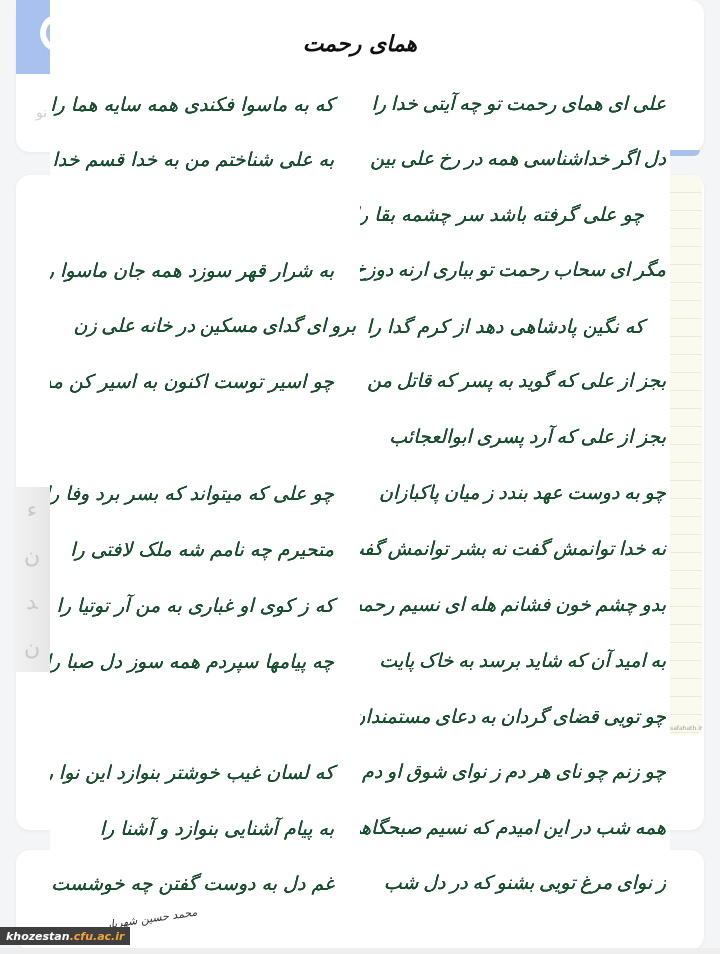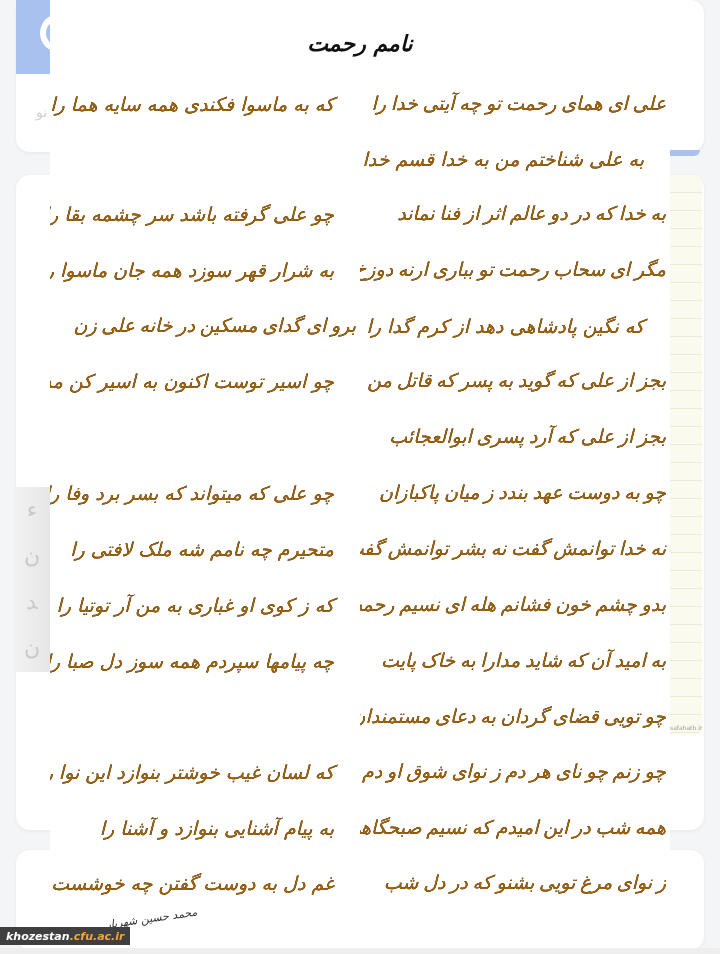"نامم رحمت" div.poem-title { text: نامم -> همای }
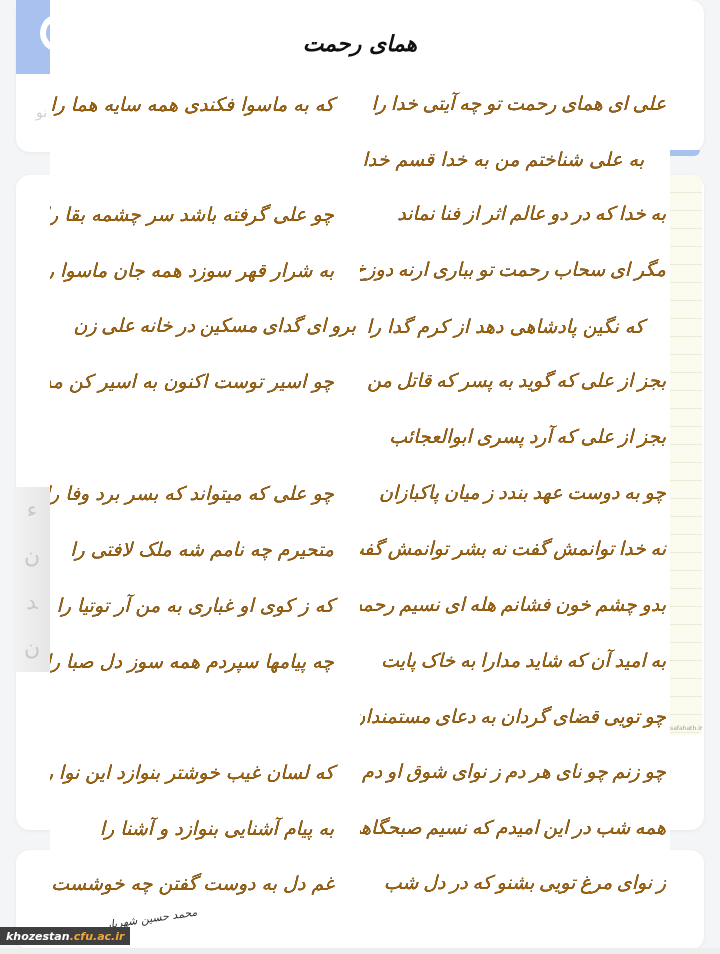"که به ماسوا فکندی همه" .hemistich { color: #a16207 -> #14532d }
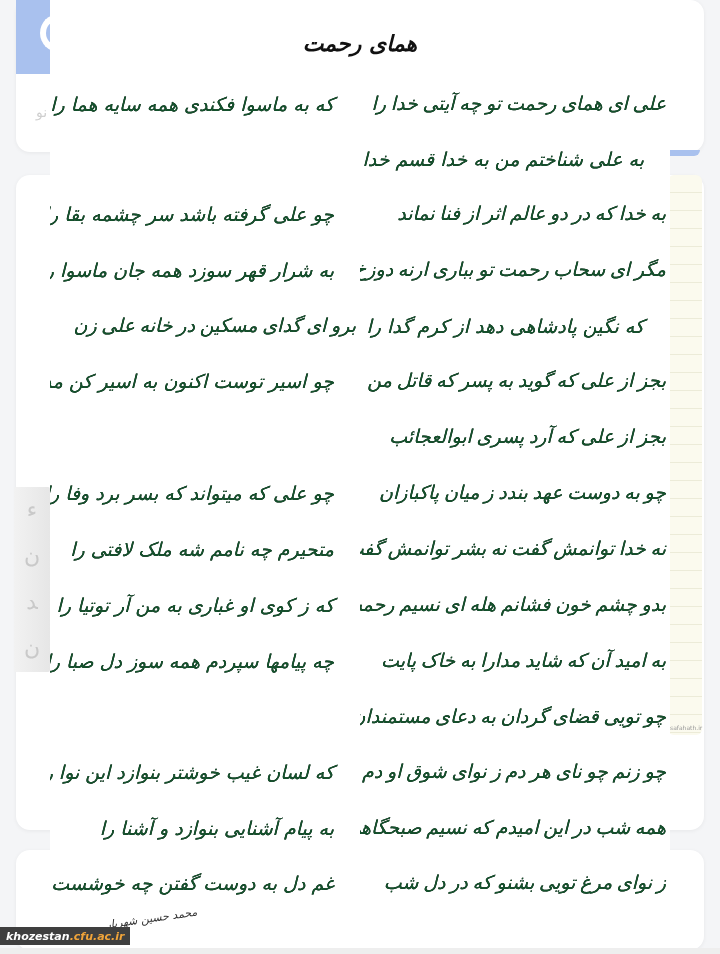"دل اگر خداشناسی همه در" div.hemistich { html: none -> <div>دل اگر خداشناسی همه در رخ علی بین</div> }
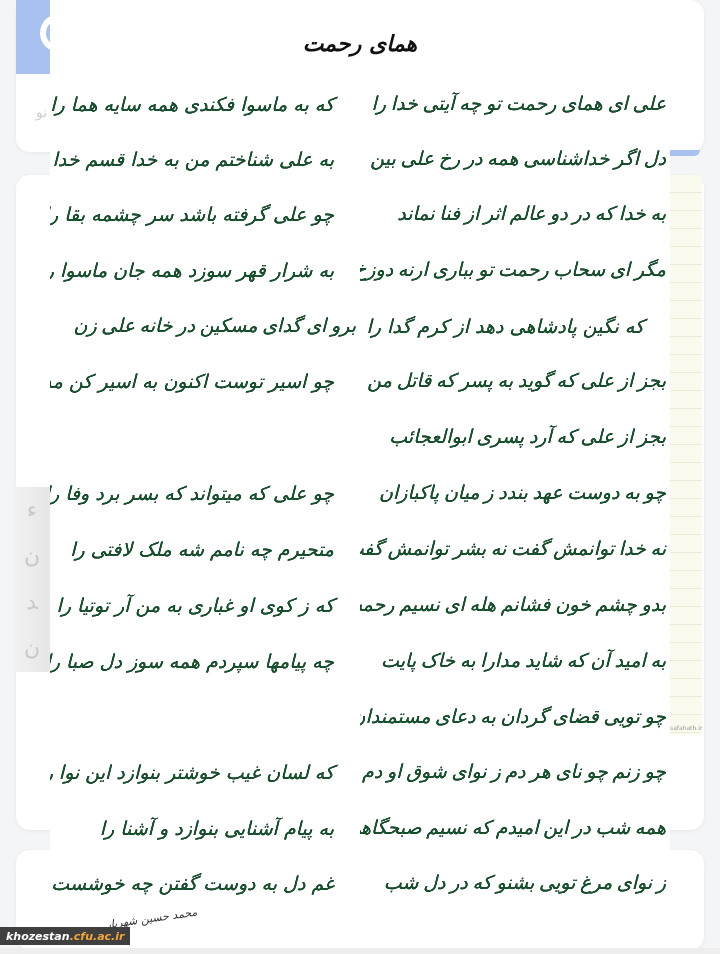"به خدا که در دو" div.hemistich { html: <div>به خدا که در دو عالم اثر از فنا نماند</div> -> none }
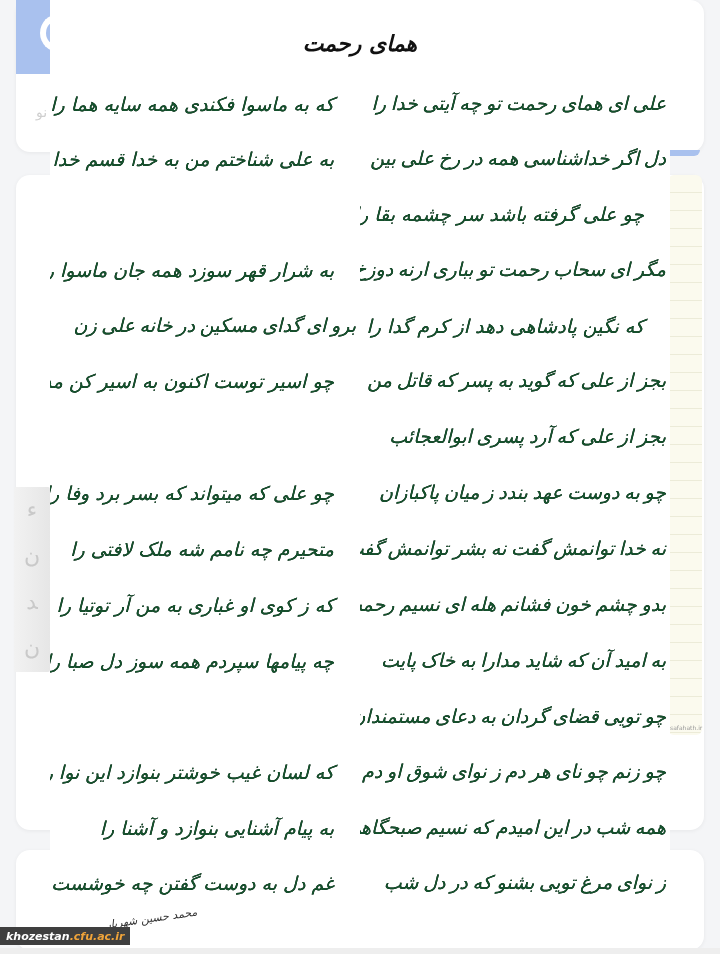"به امید آن که شاید" div.hemistich { text: مدارا -> برسد }
